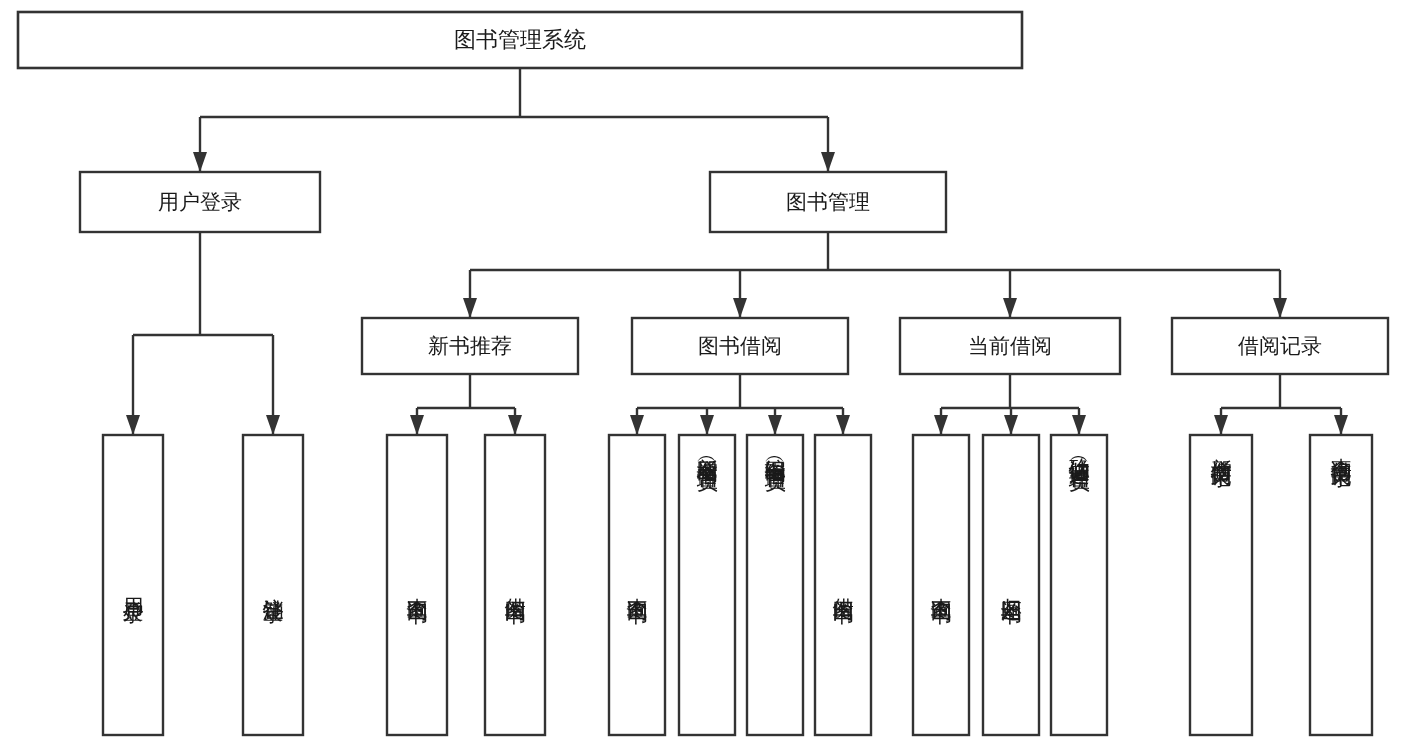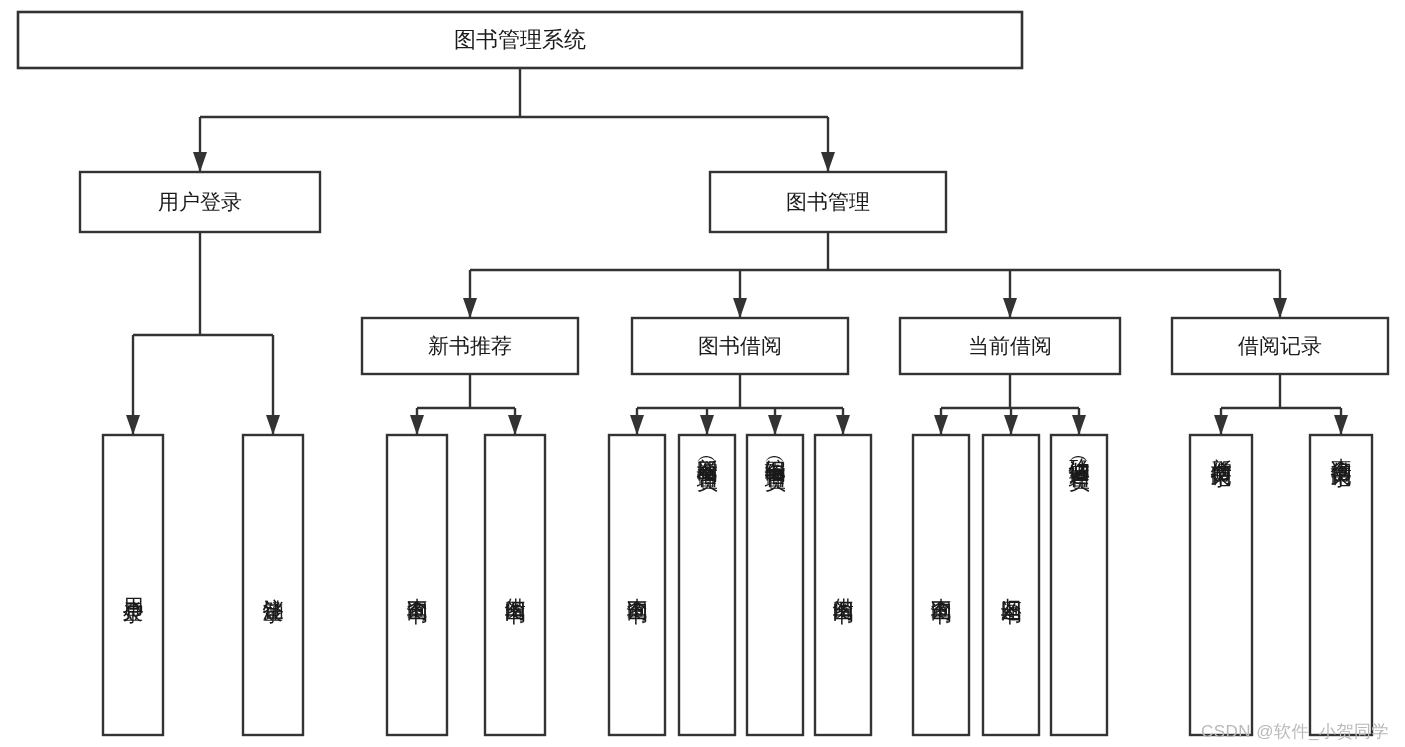"CSDN @软件_小贺同学" div.watermark { html: <div>CSDN @软件_小贺同学</div> -> none }
